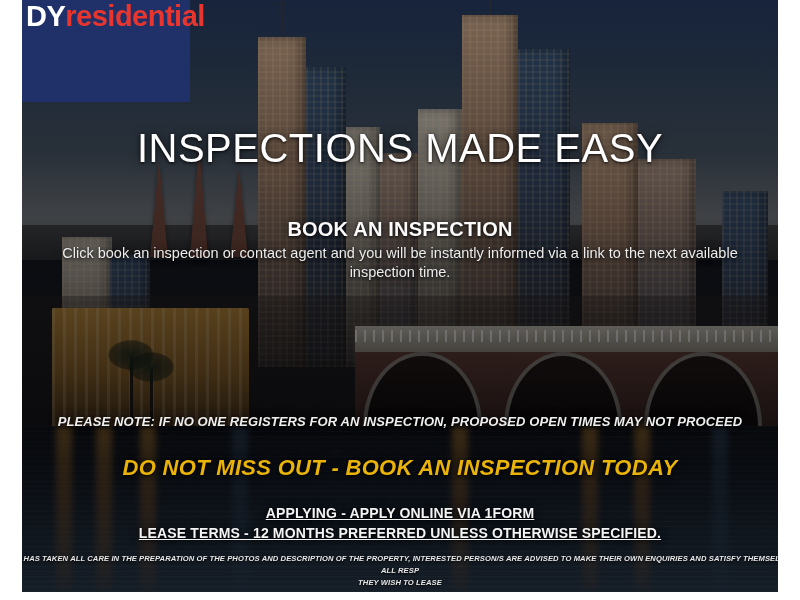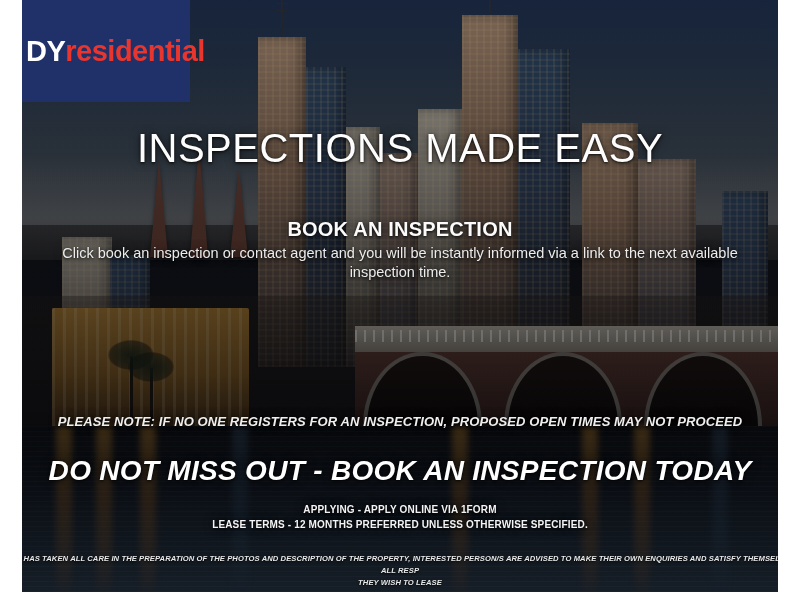"DYresidential" #logo-plate { align-items: center -> flex-start }
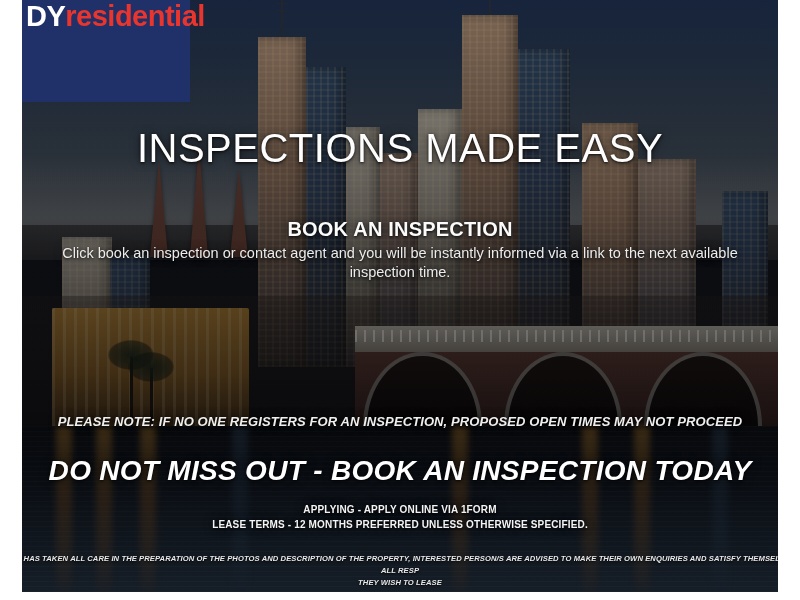"DO NOT MISS OUT -" .cta { color: #ffffff -> #eab308; font-size: 28px -> 22px }
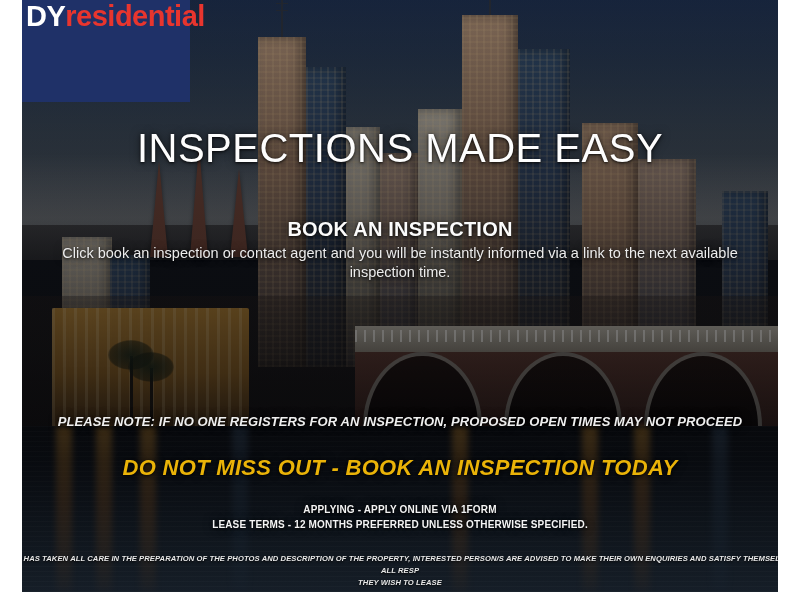"APPLYING - APPLY ONLINE VIA" .terms { font-size: 10px -> 14px; text-decoration: none -> underline }
